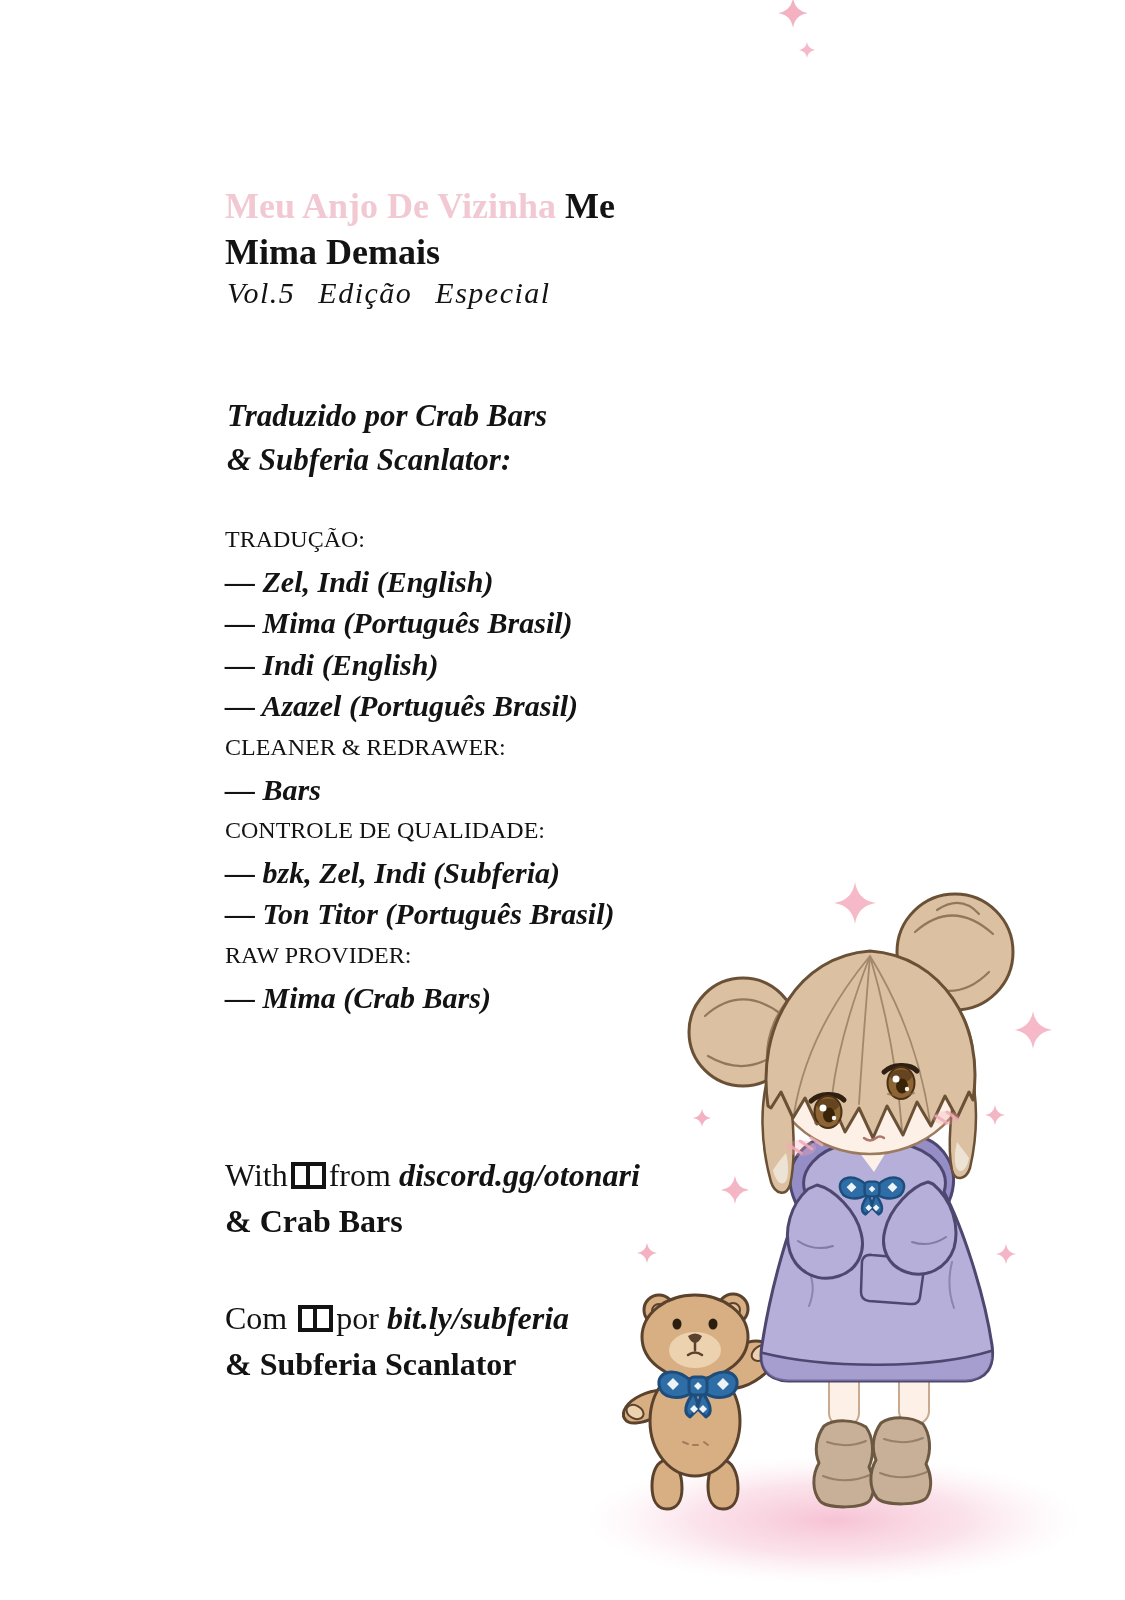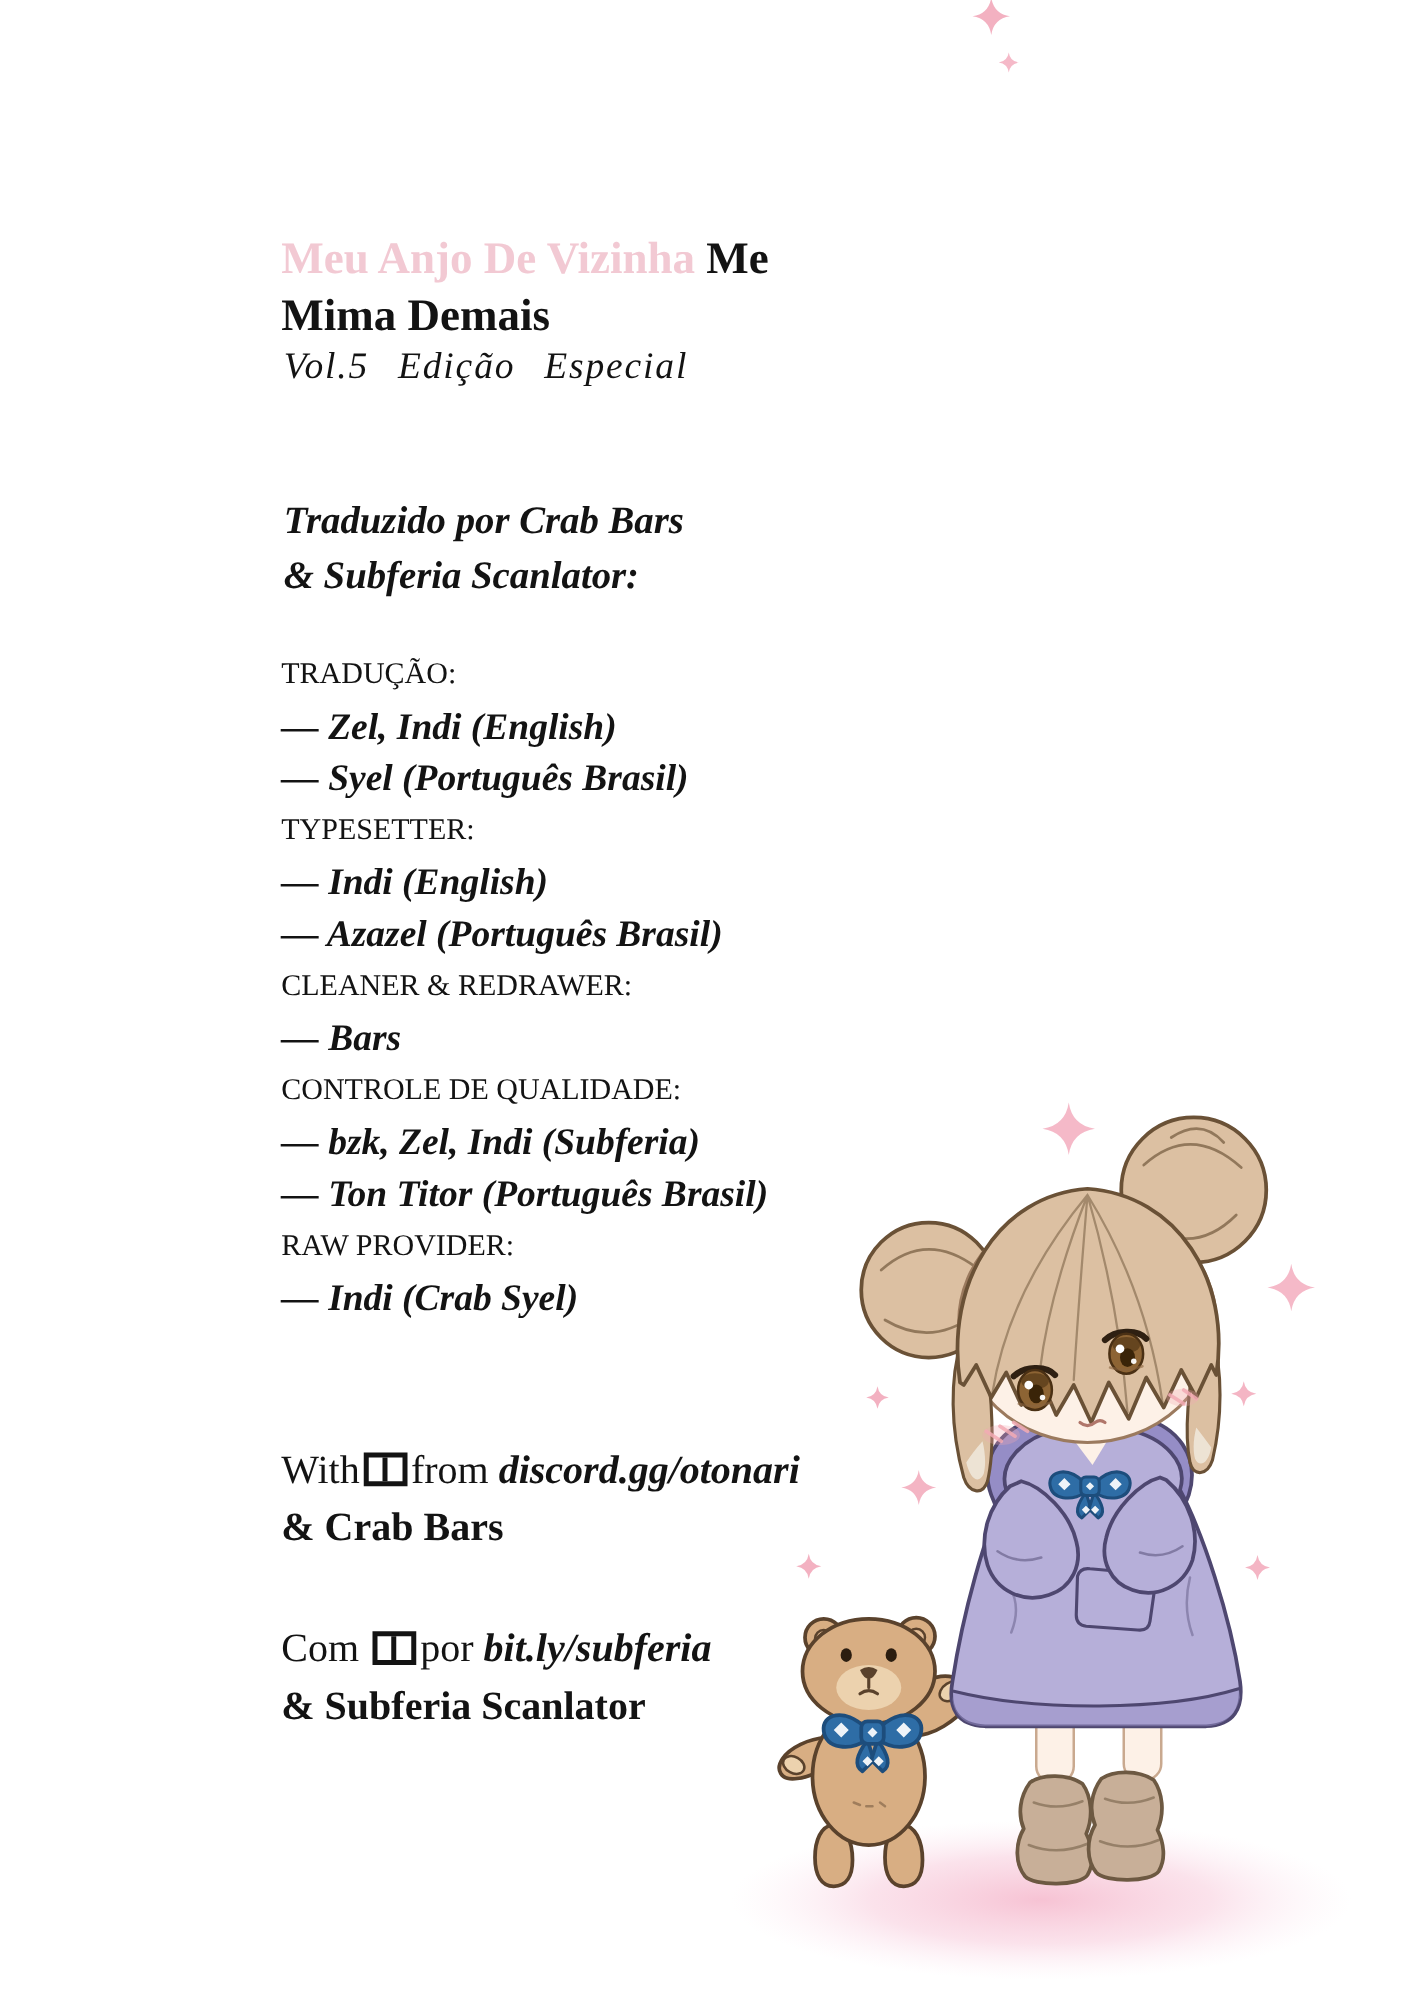"— Syel (Português Brasil)" div.name { text: Syel -> Mima }
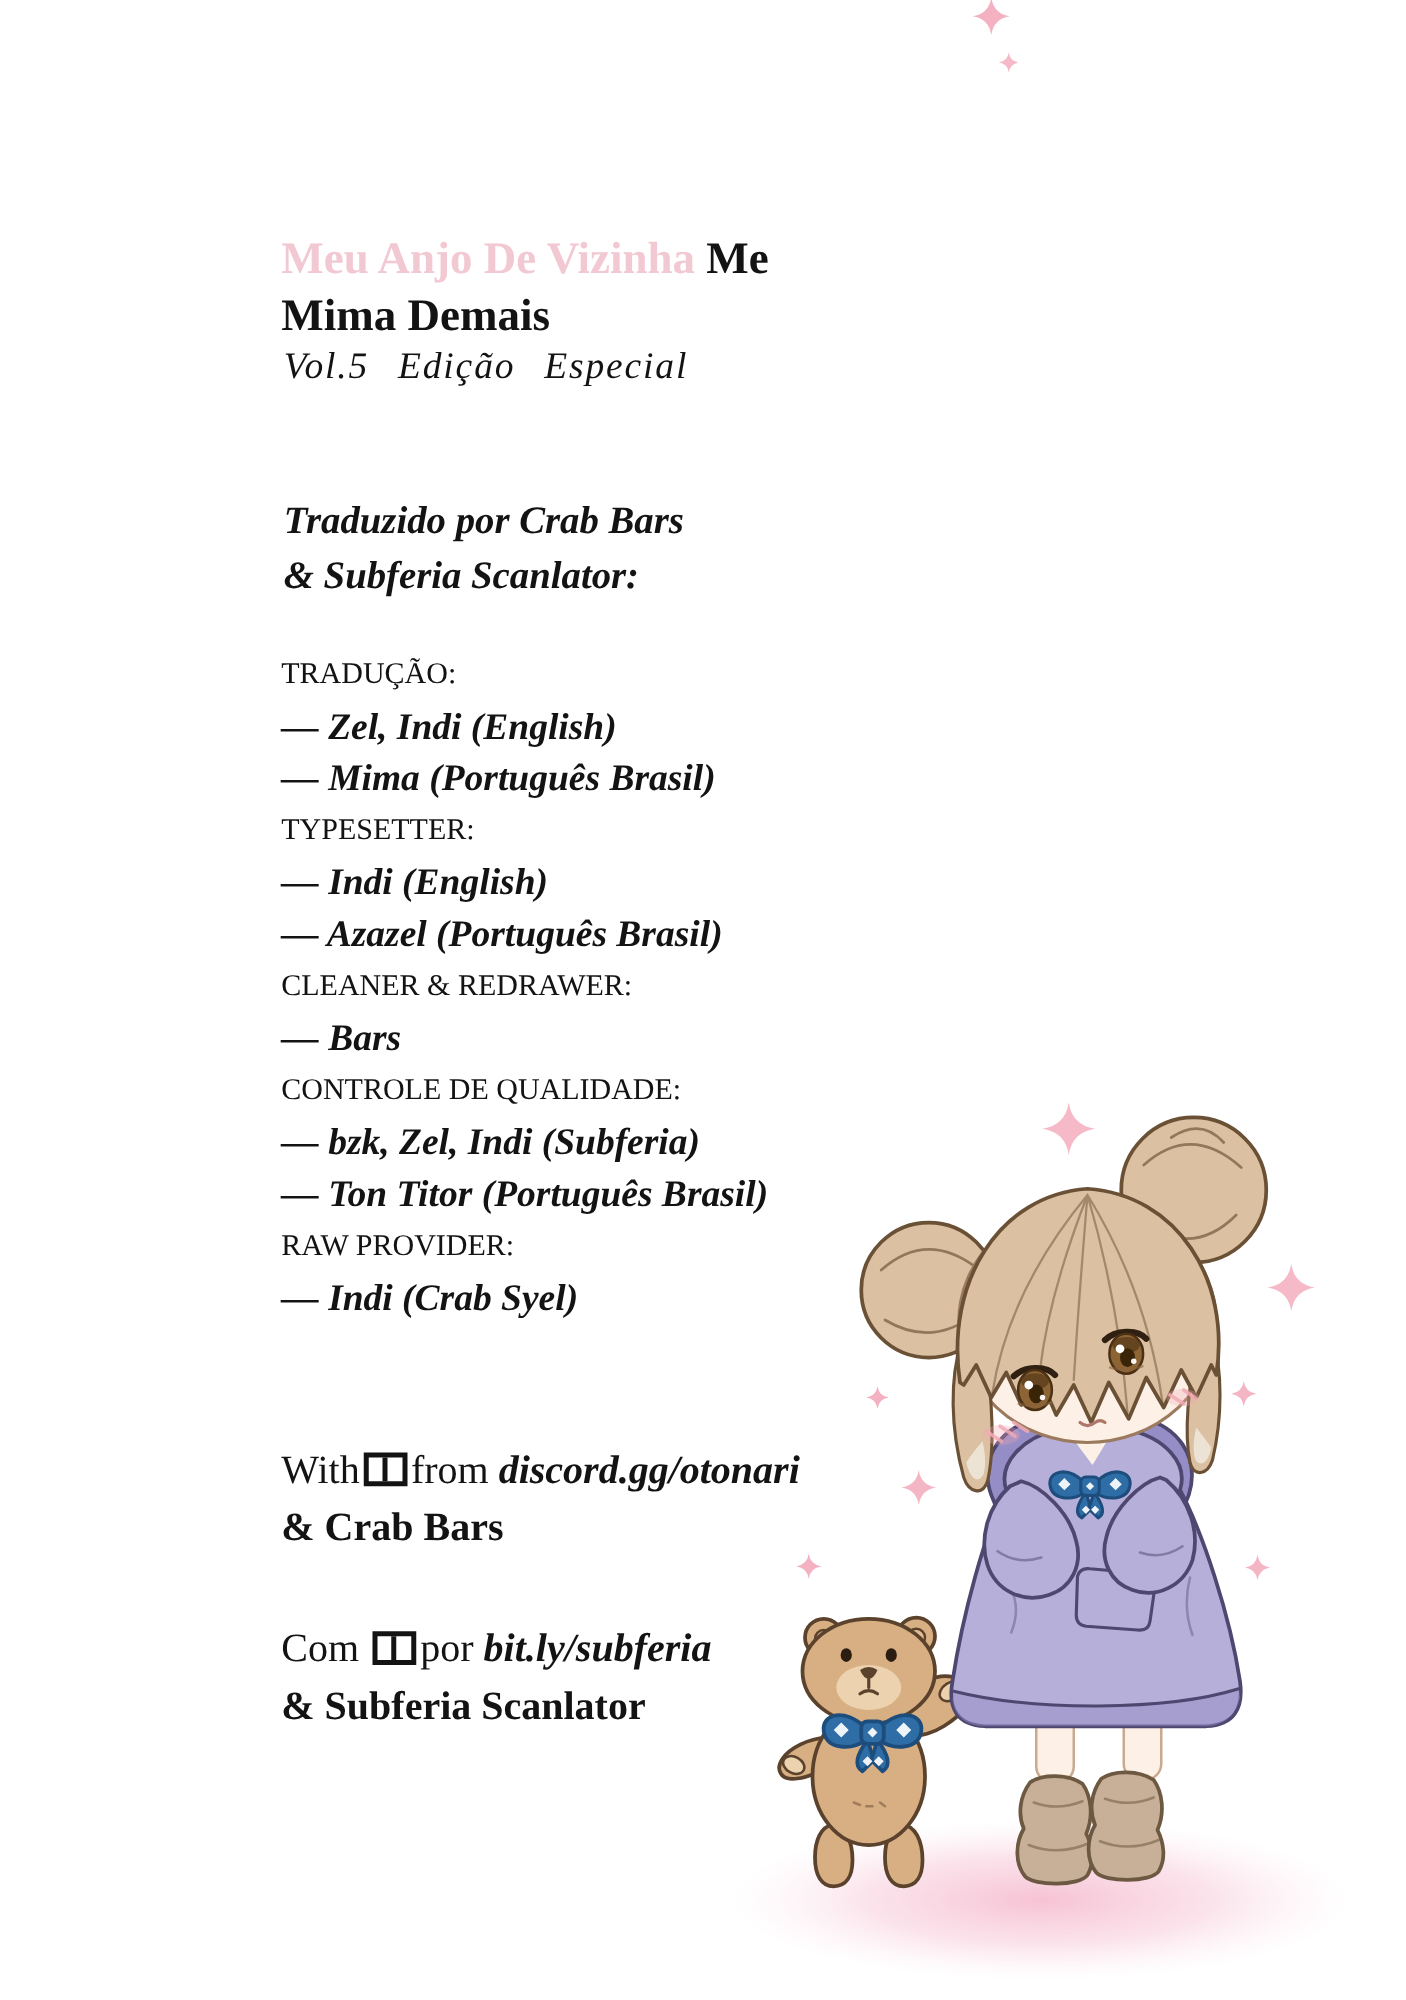"TYPESETTER:" div.role { html: <div>TYPESETTER:</div> -> none }
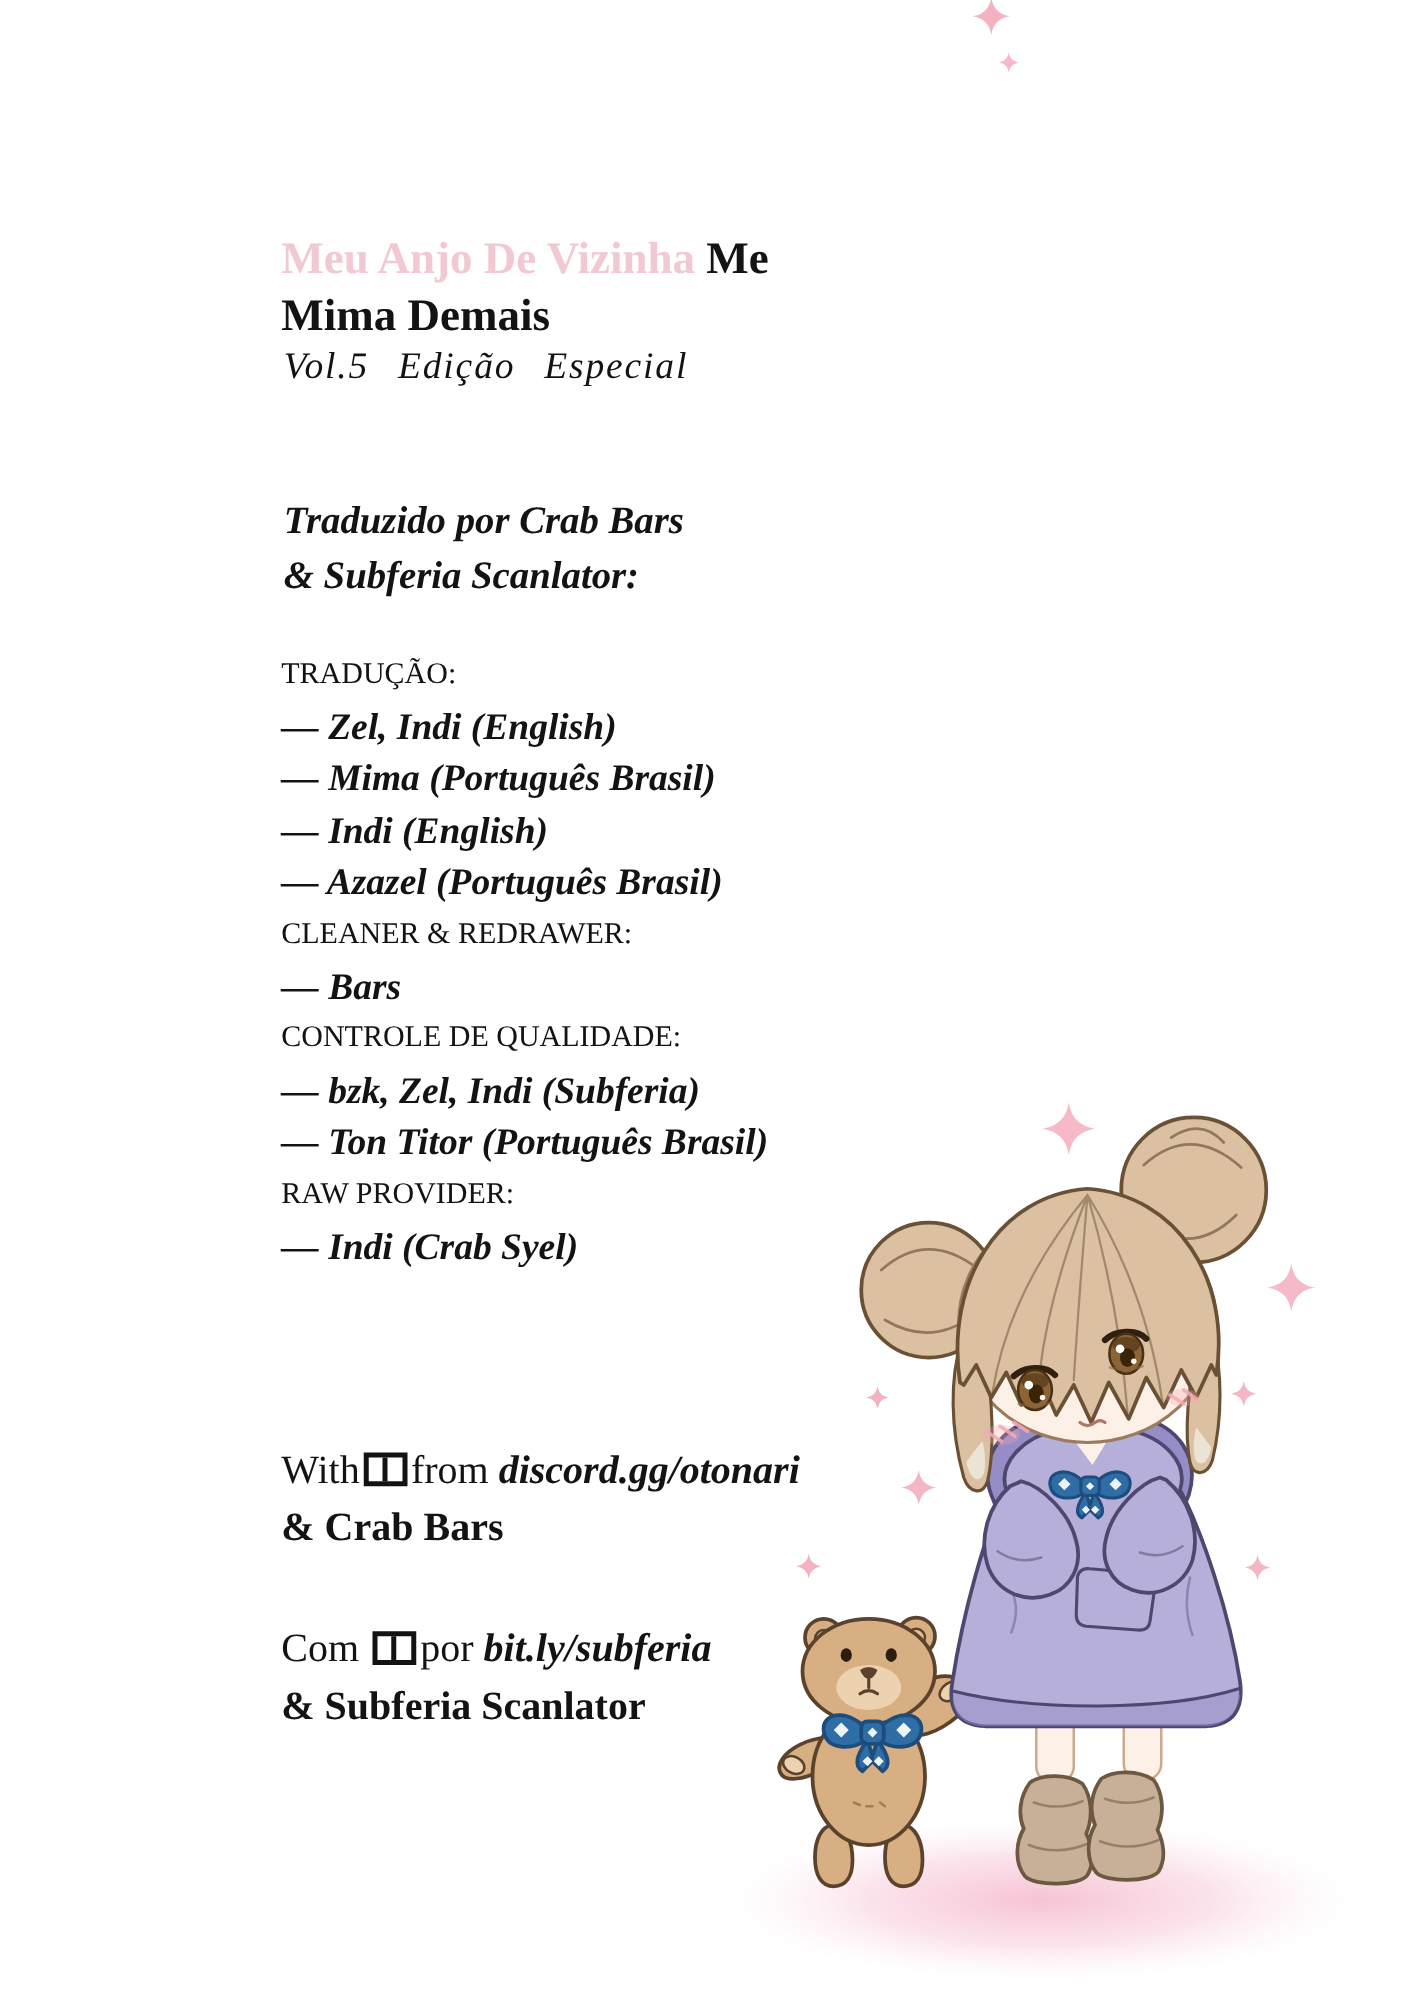"— Indi (Crab Syel)" div.name { text: Indi (Crab Syel -> Mima (Crab Bars }
